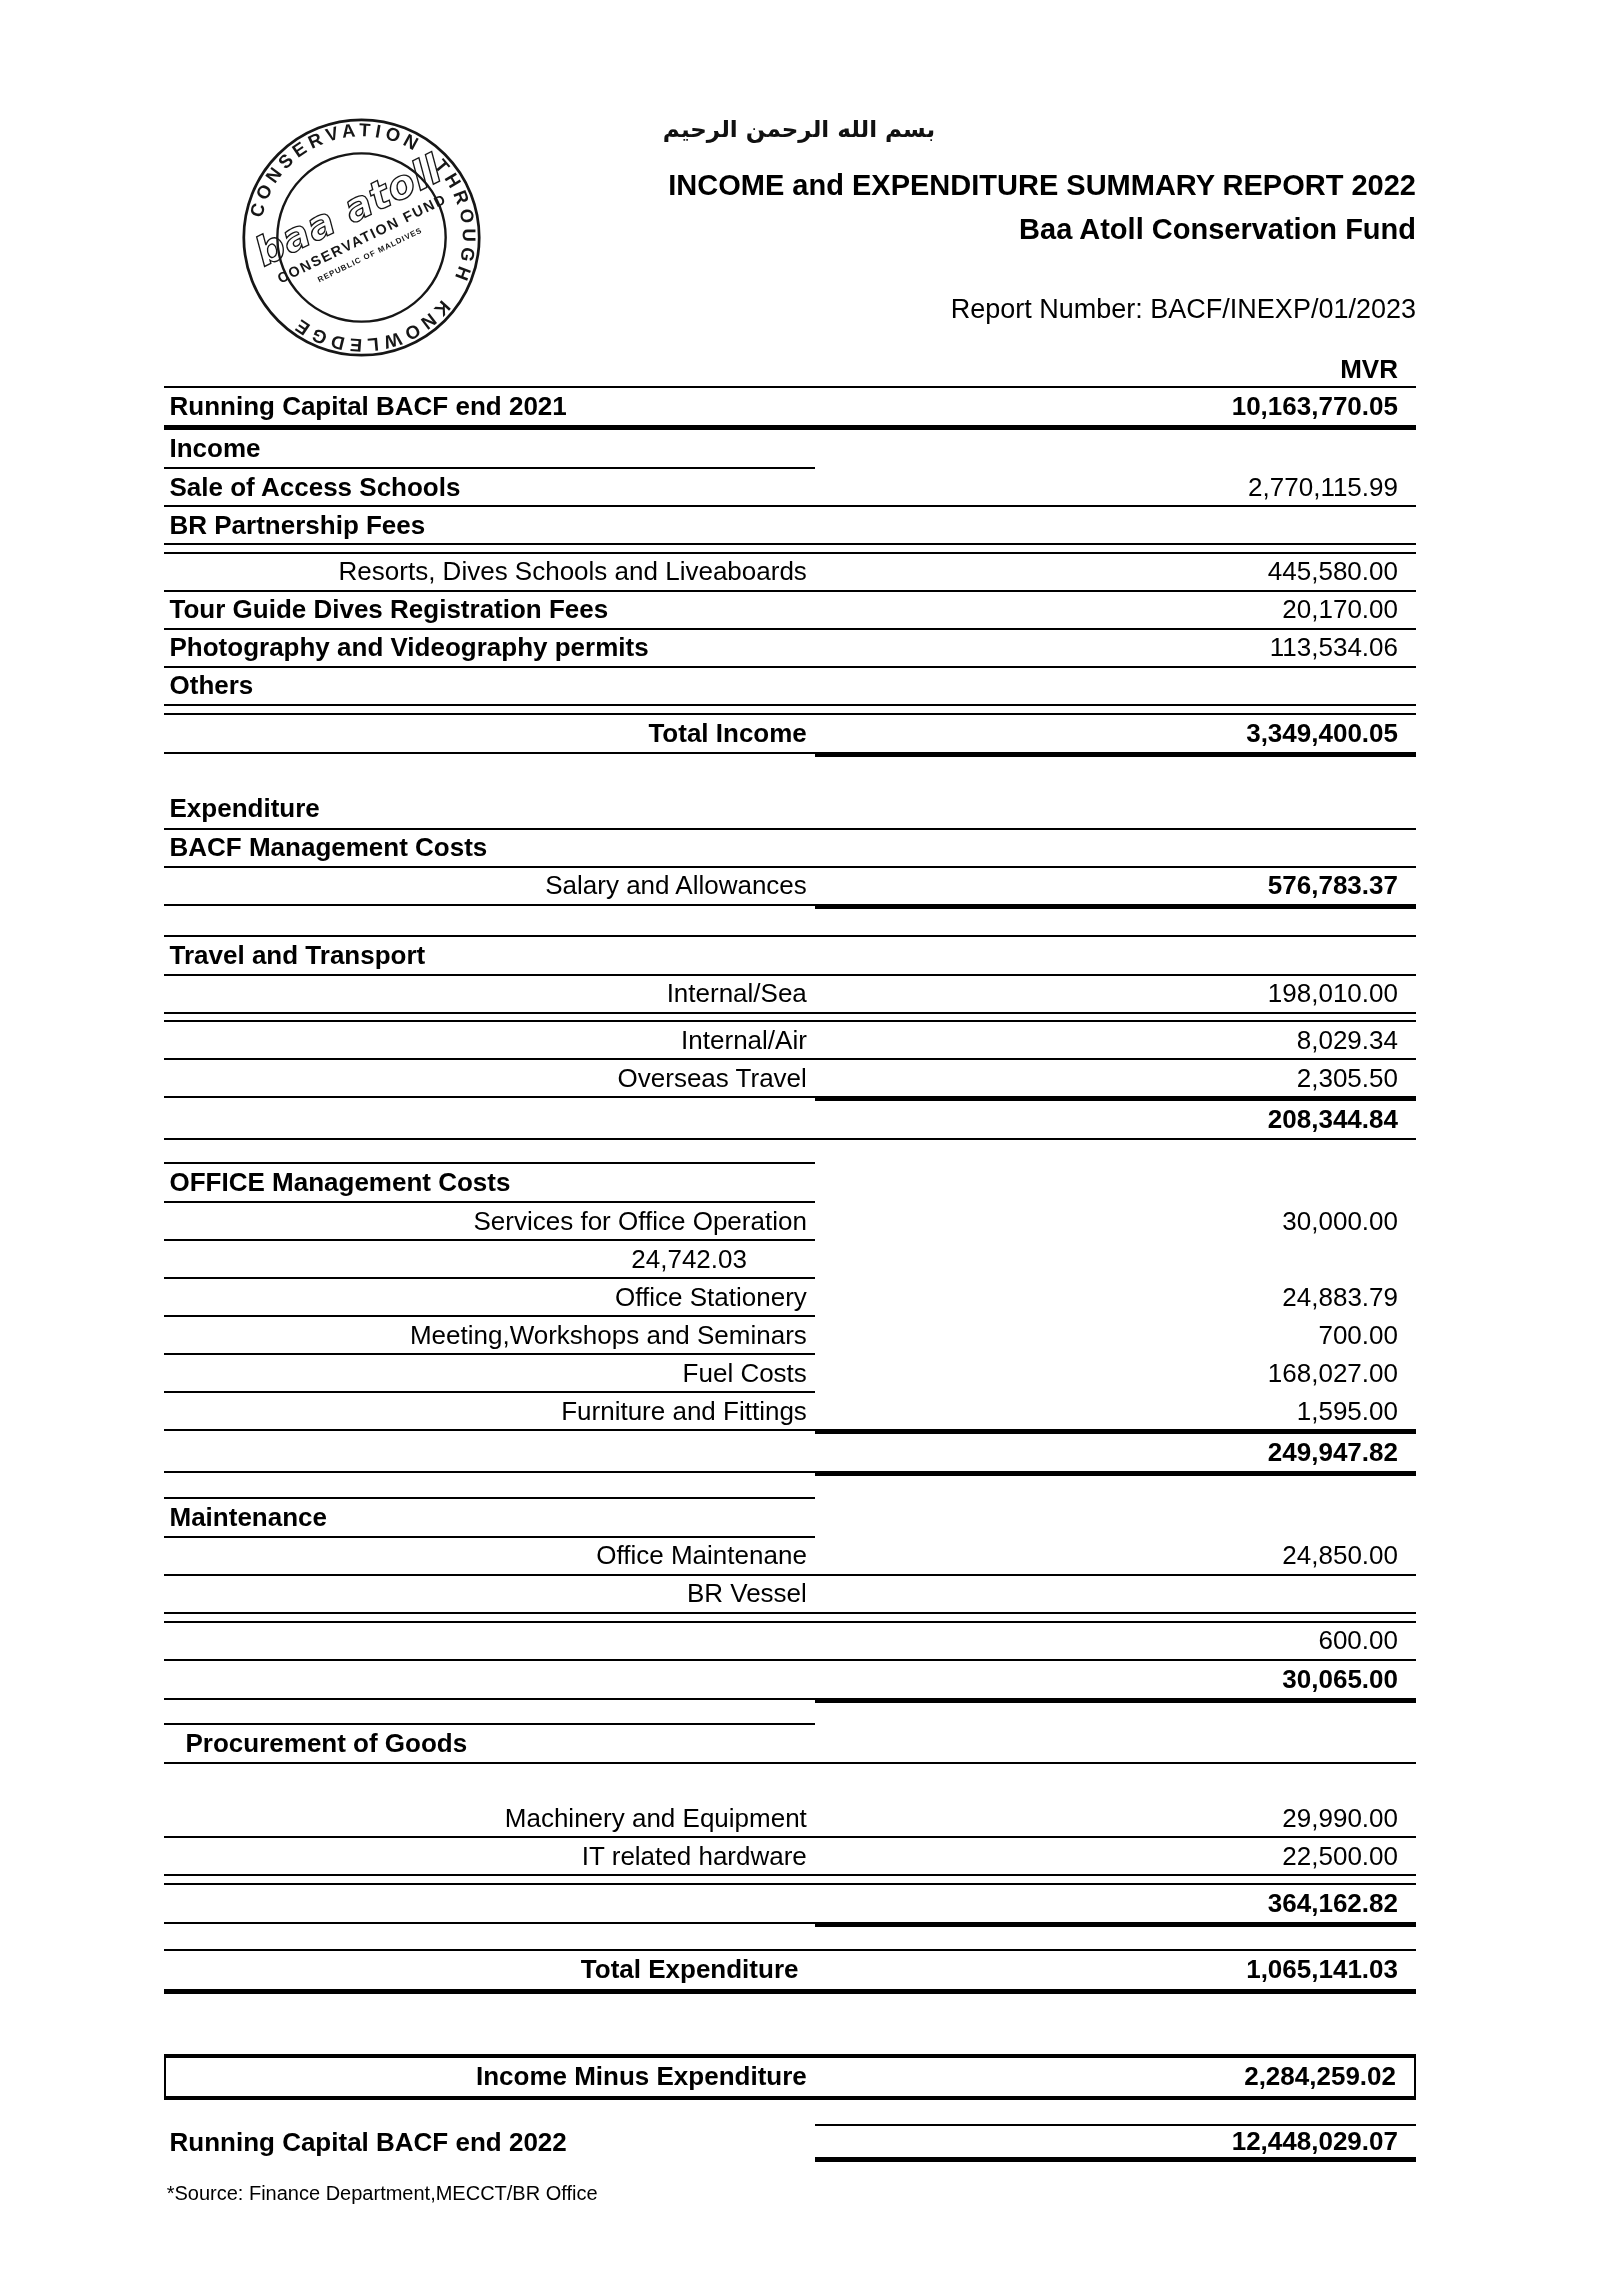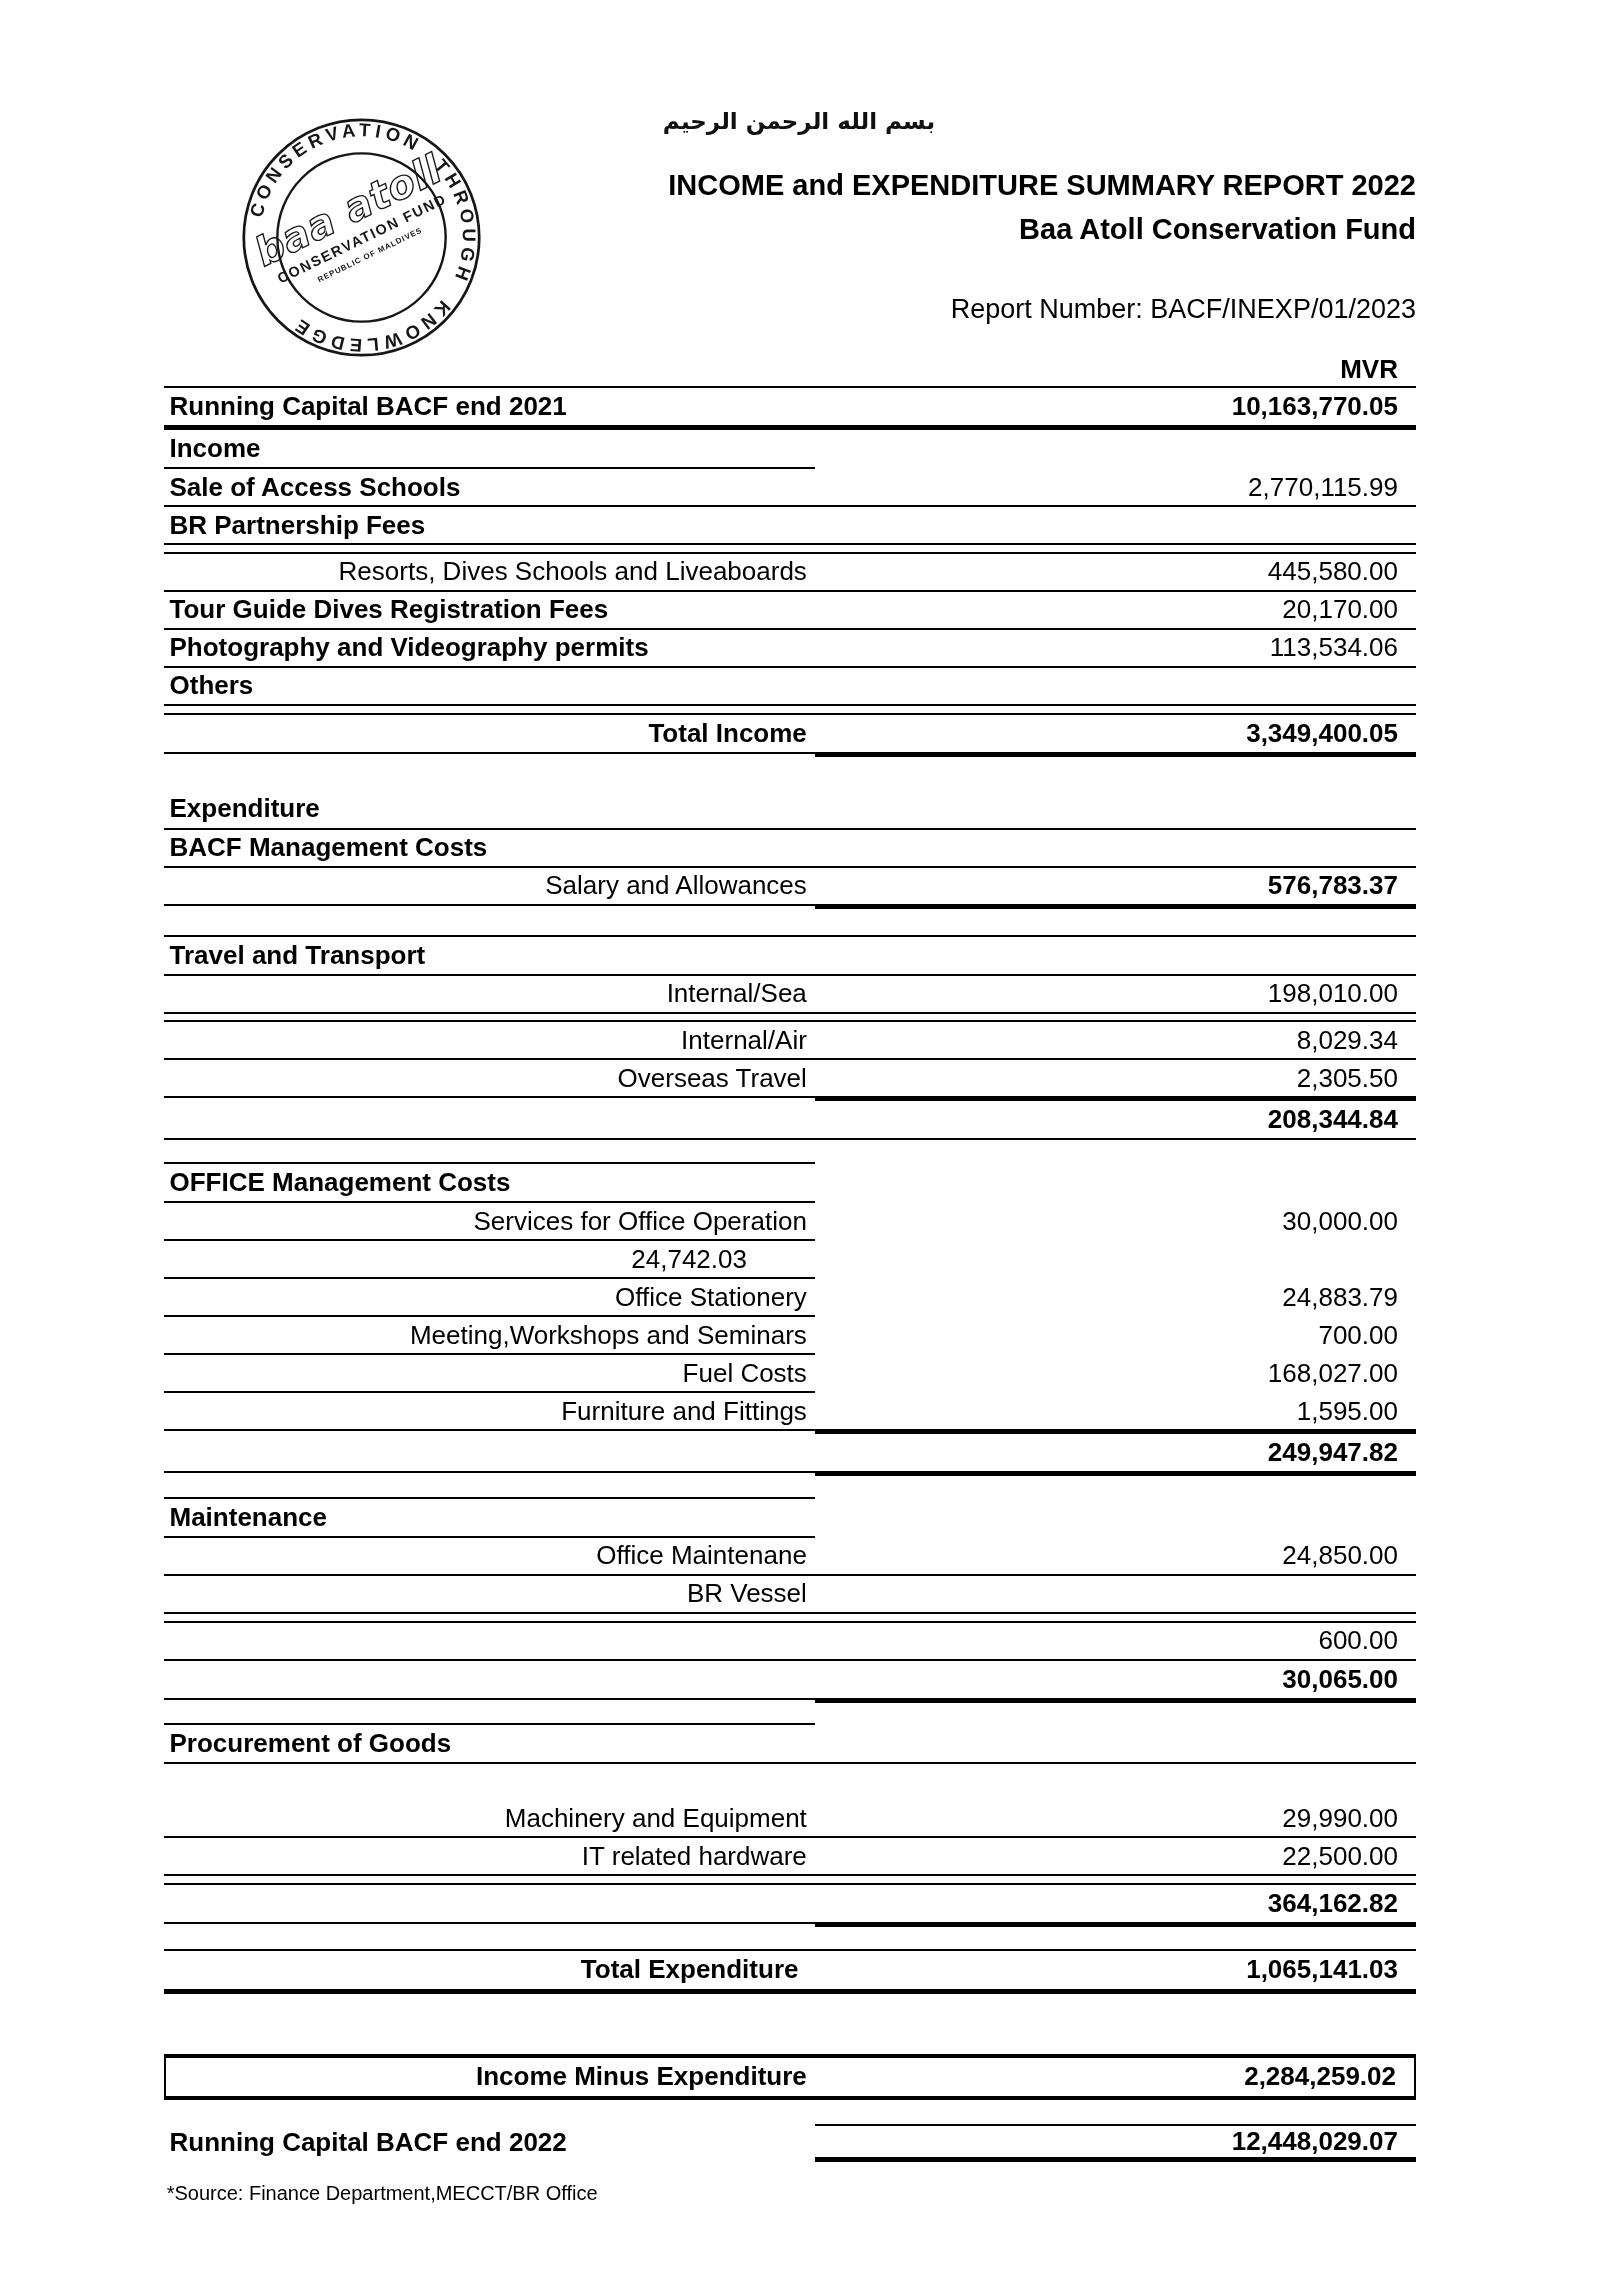"بسم الله الرحمن الرحيم" .bismillah { top: 108px -> 116px }
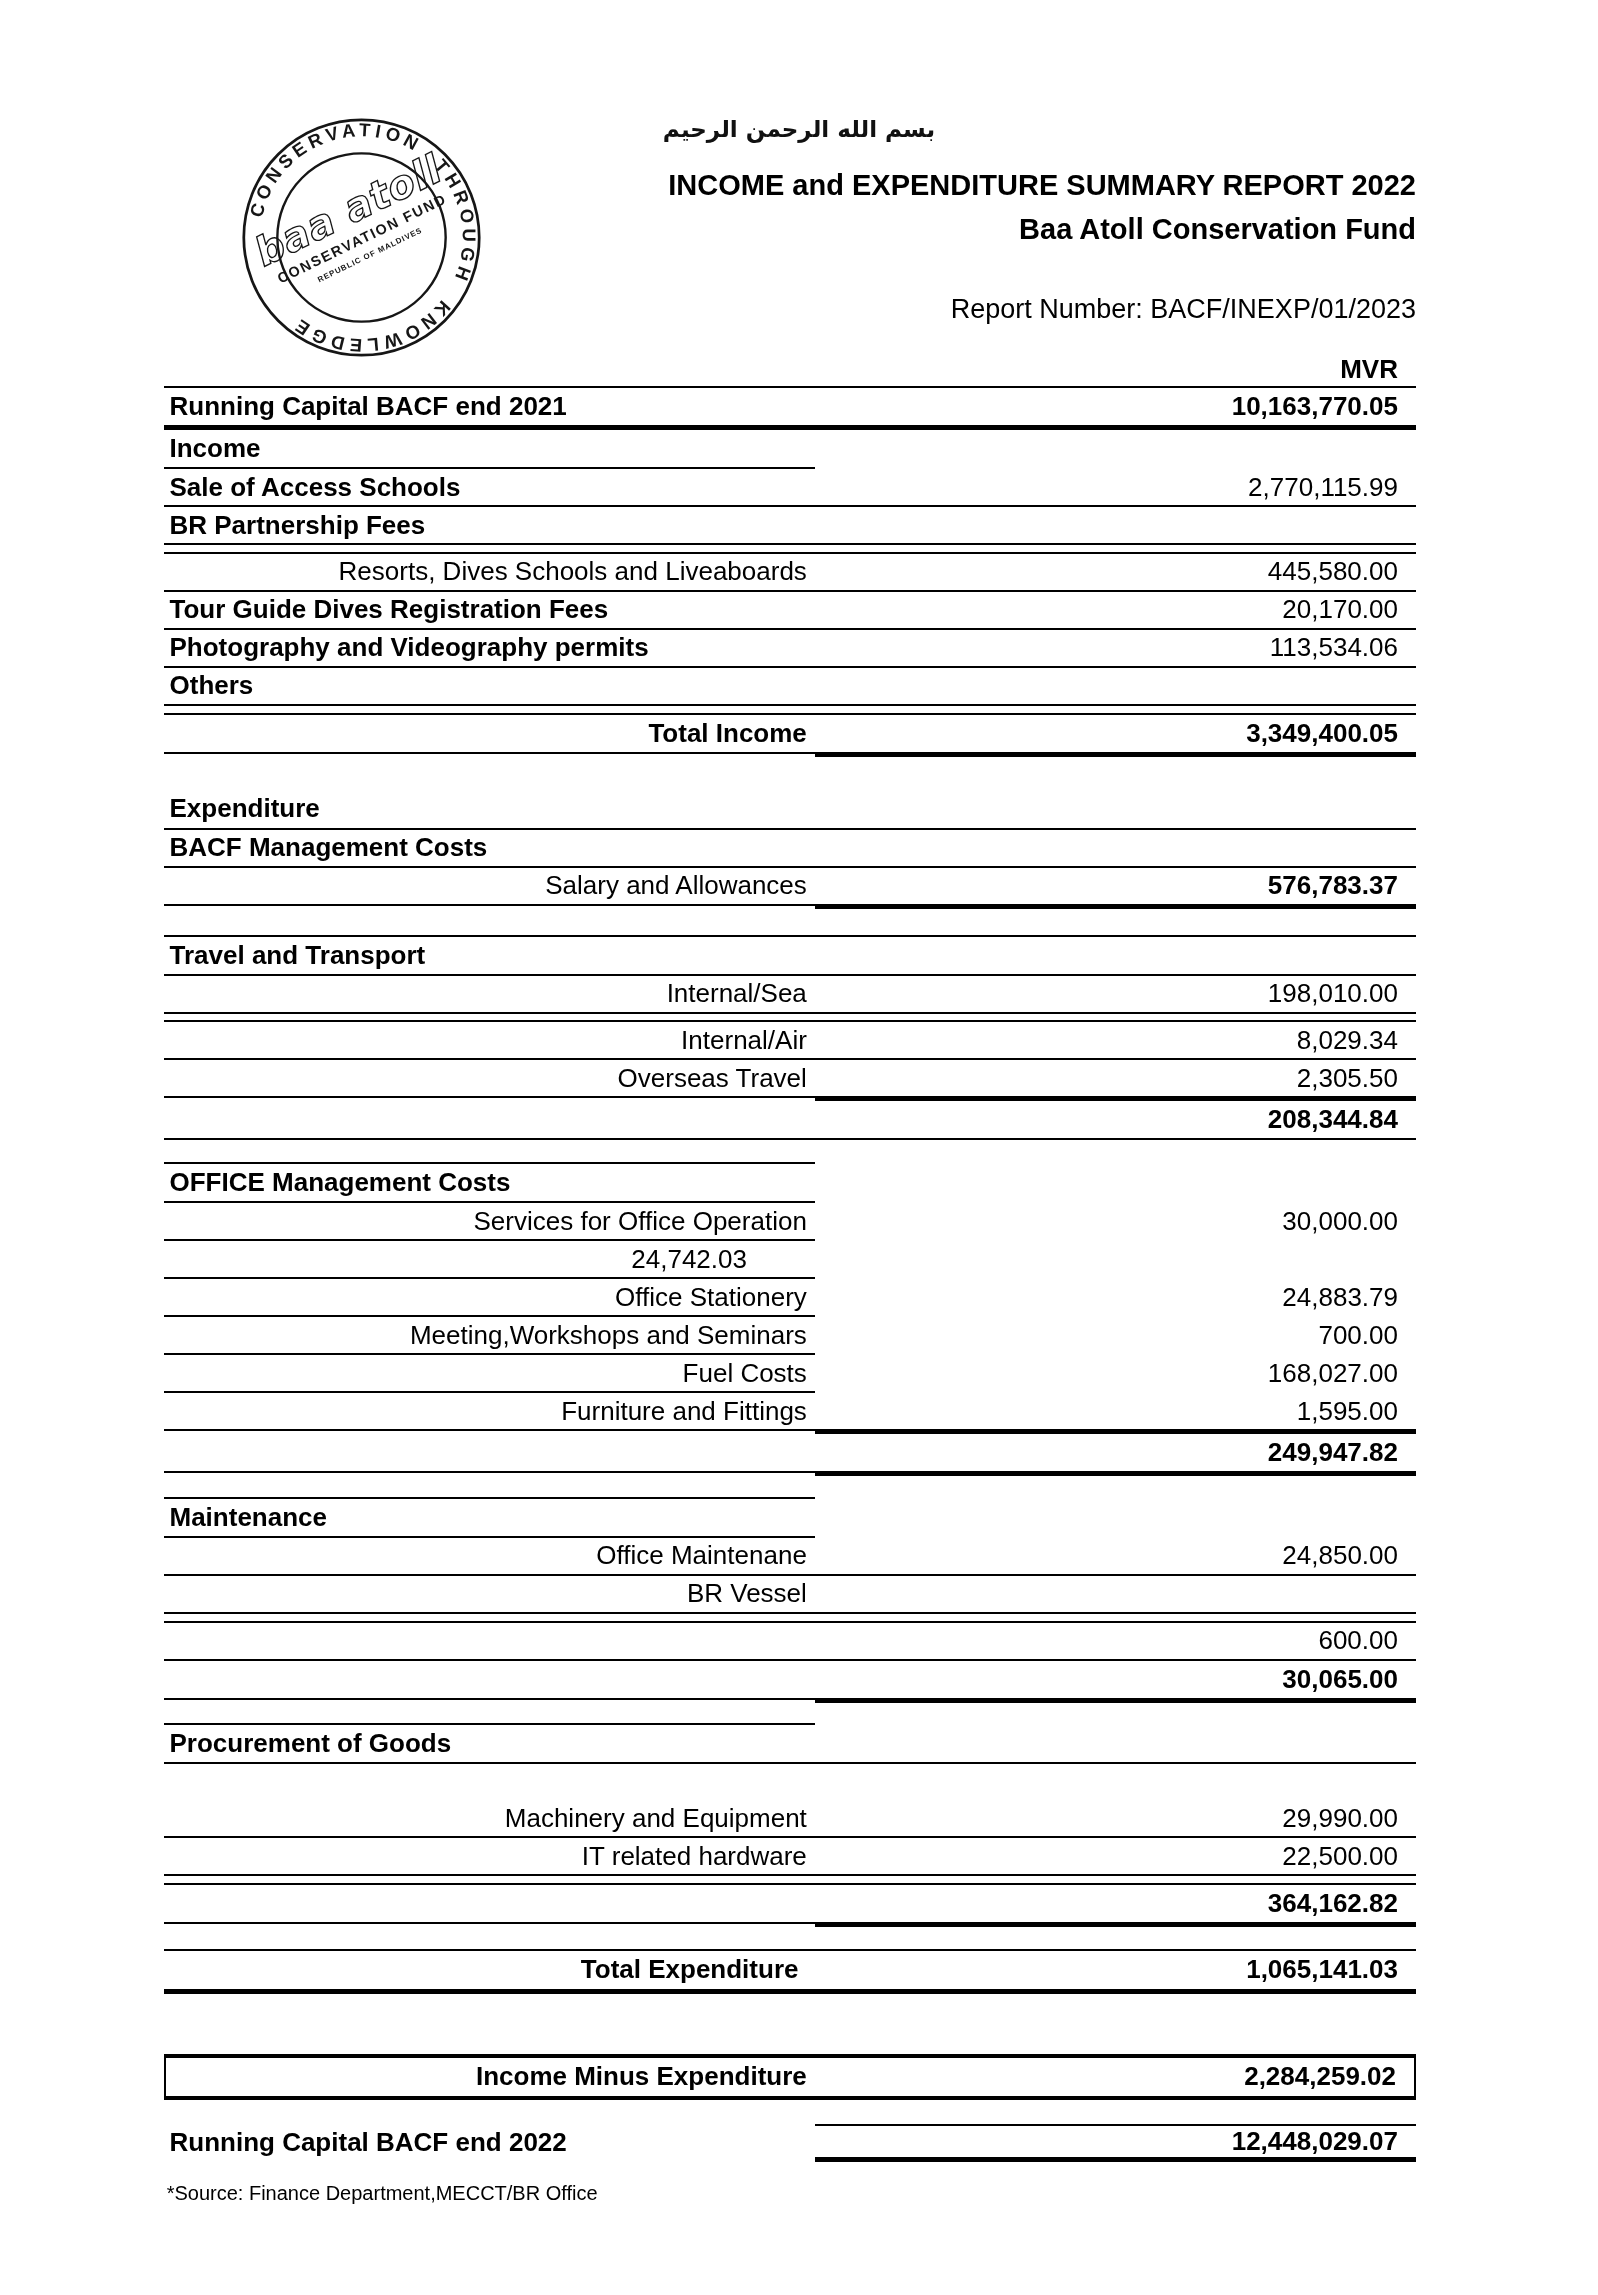"Procurement of Goods" div.trow { margin-left: none -> 16px }
